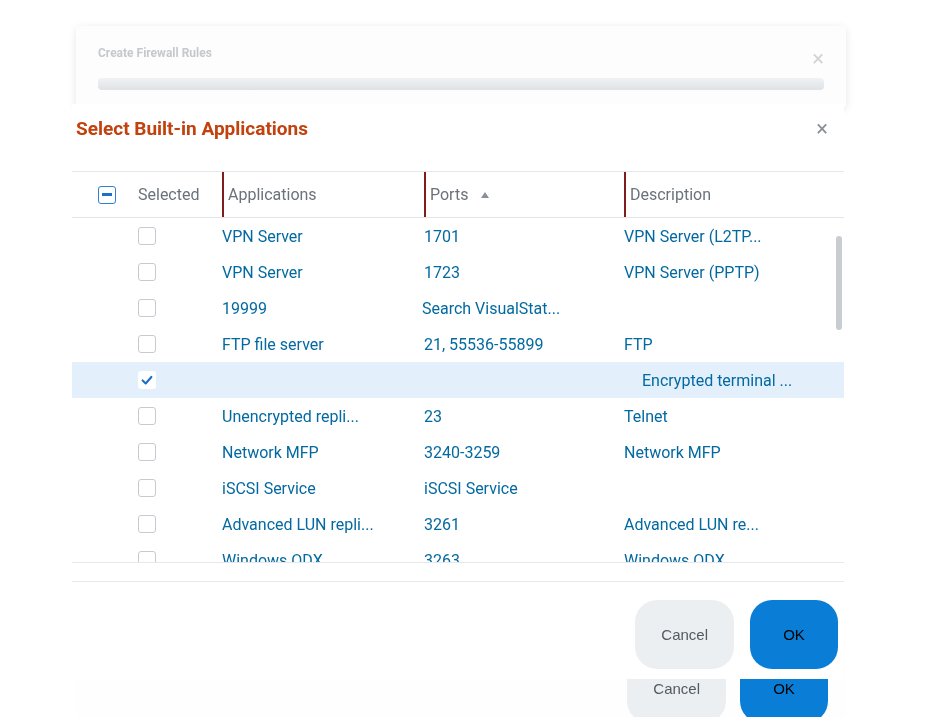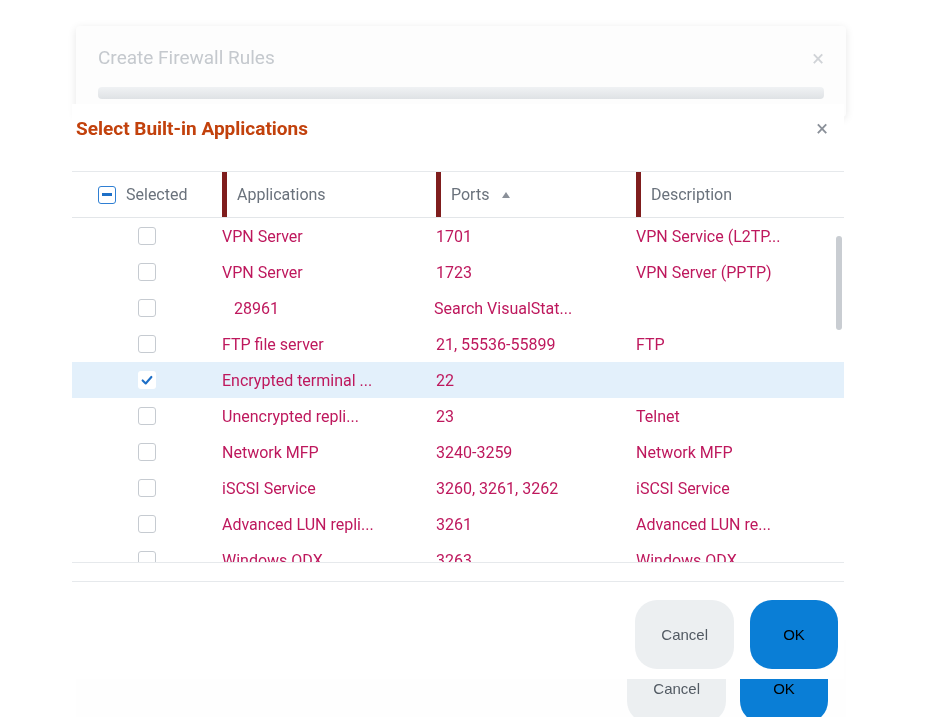"Create Firewall Rules" .back-title { font-size: 19px -> 12px; font-weight: 400 -> 700 }
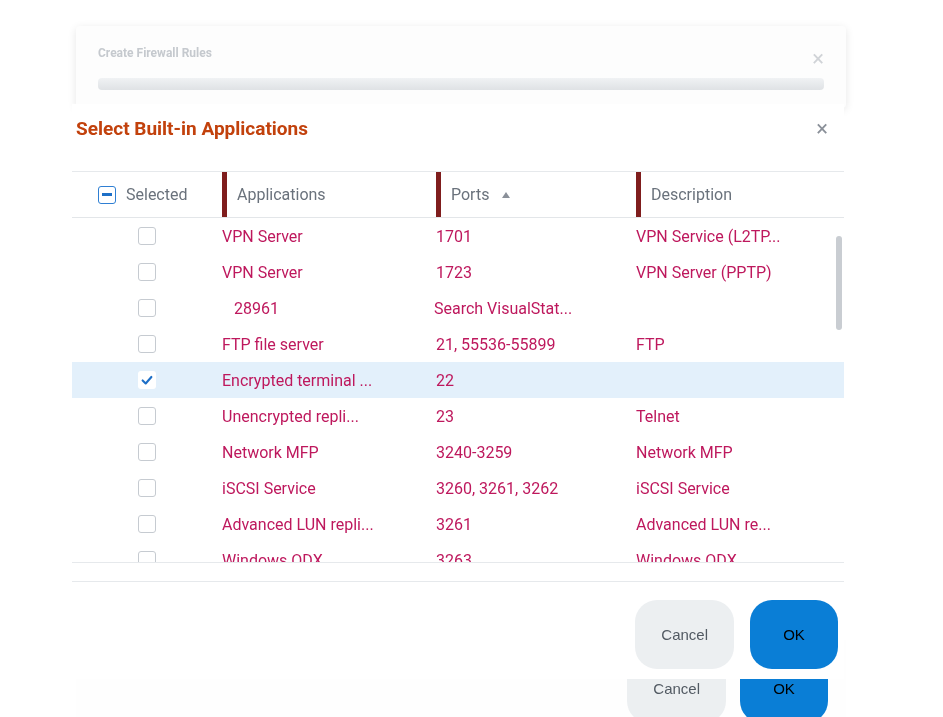"Selected" .col-sel { gap: 10px -> 22px }
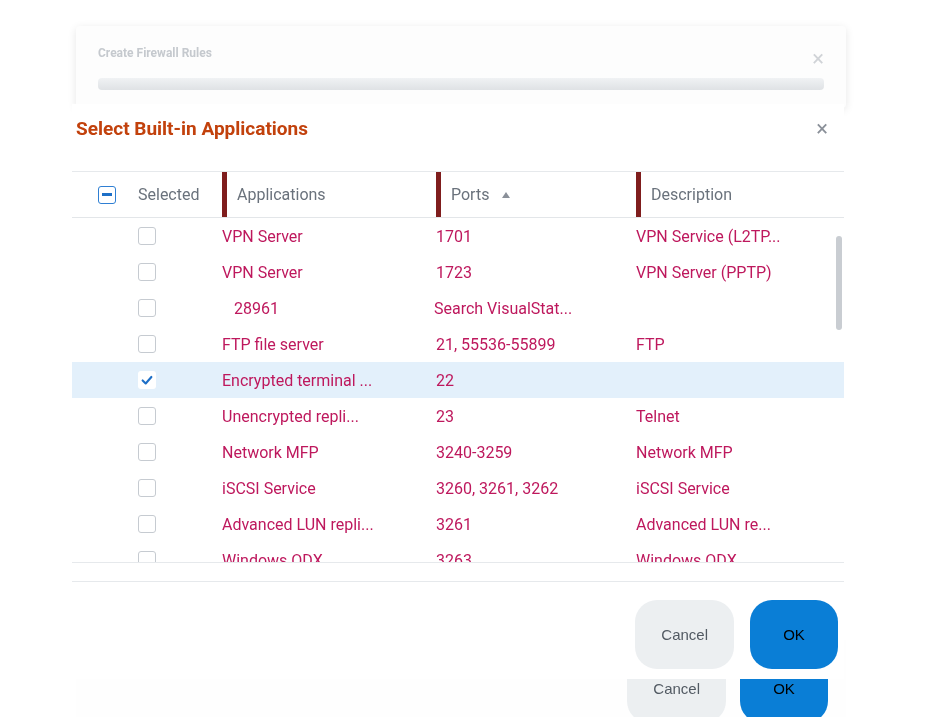"Applications" .vline { border-left: 5px solid #7f1d1d -> 2px solid #7f1d1d; padding-left: 10px -> 4px }
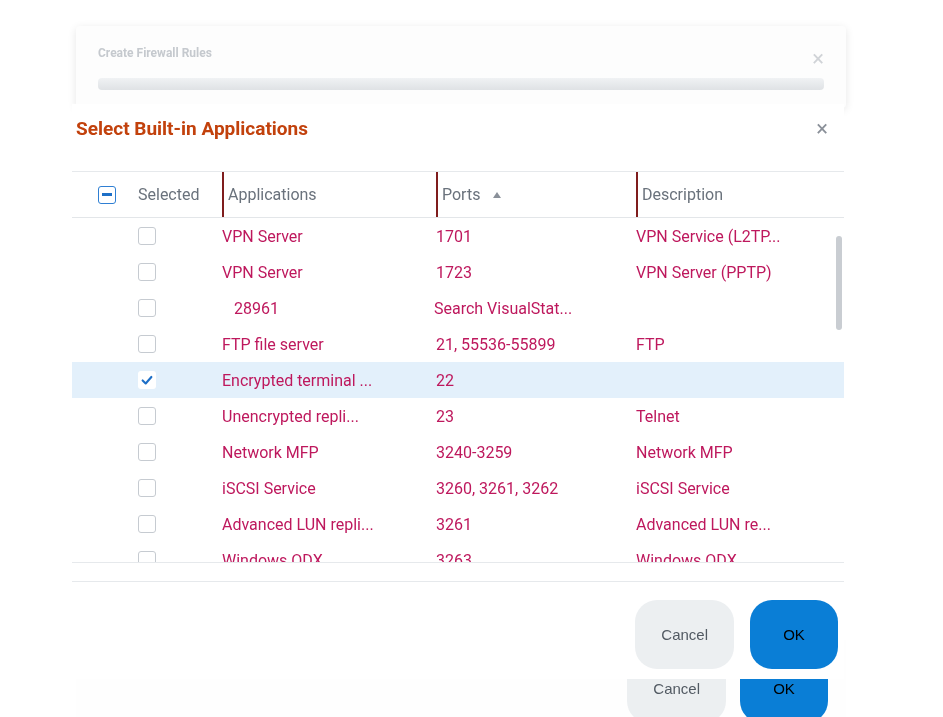"Ports" .col-ports { margin-left: 12px -> none }
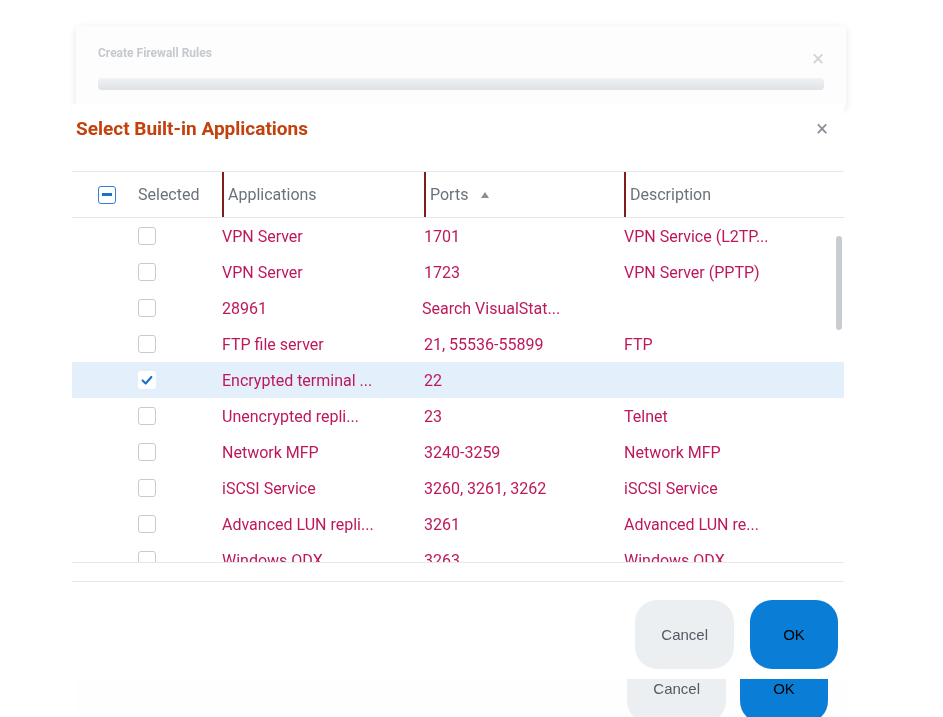"VPN Server" .row { color: #be185d -> #0369a1; justify-content: none -> space-between }
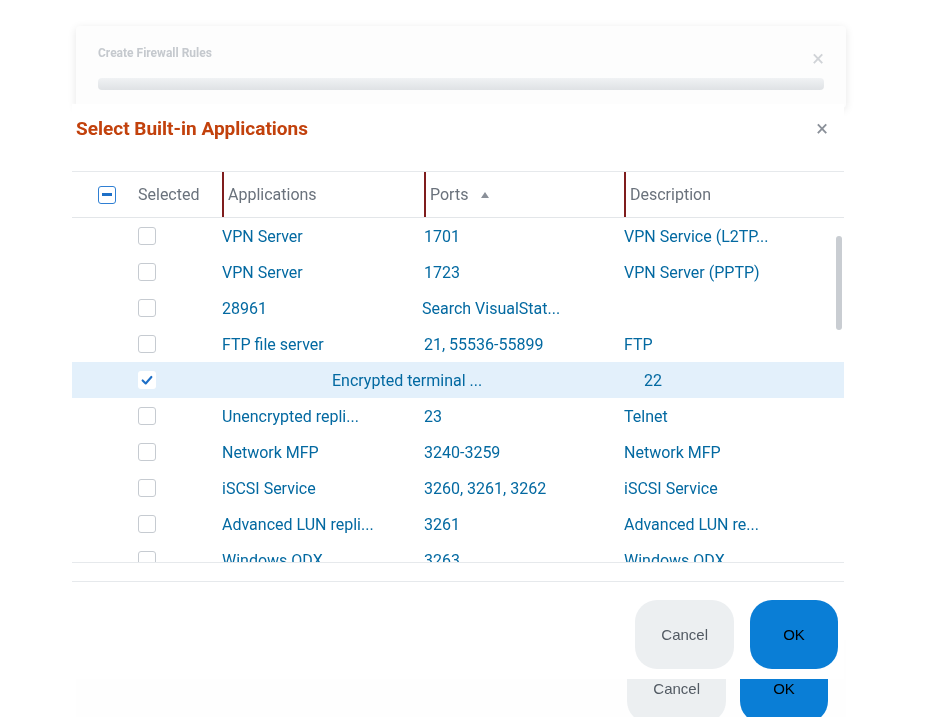"VPN Service (L2TP..." div.col-desc { text: Service -> Server }
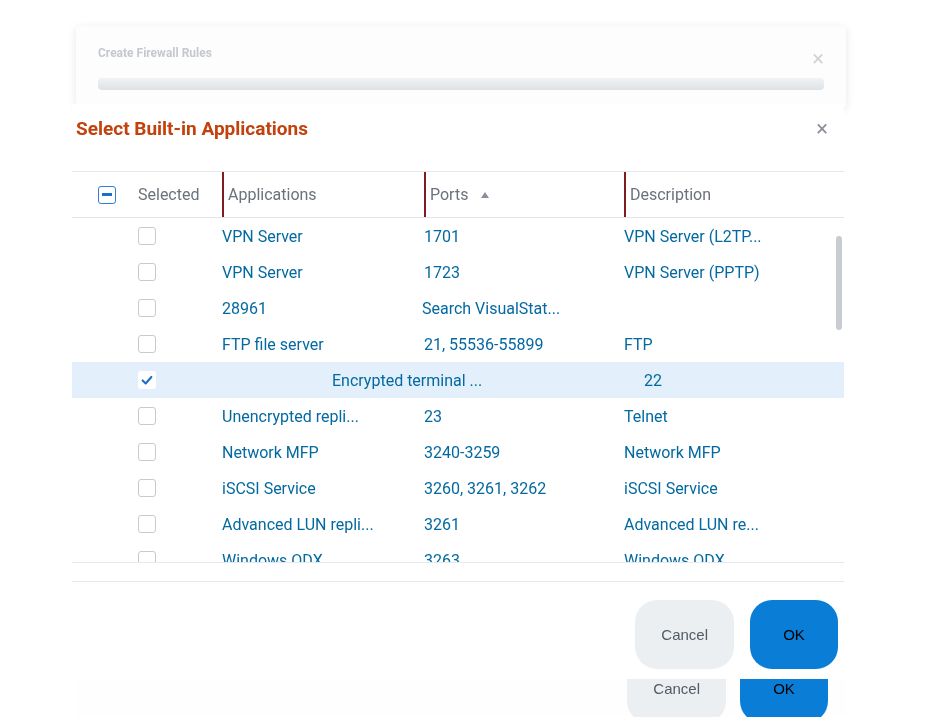"28961" div.col-ports { text: 28961 -> 19999 }
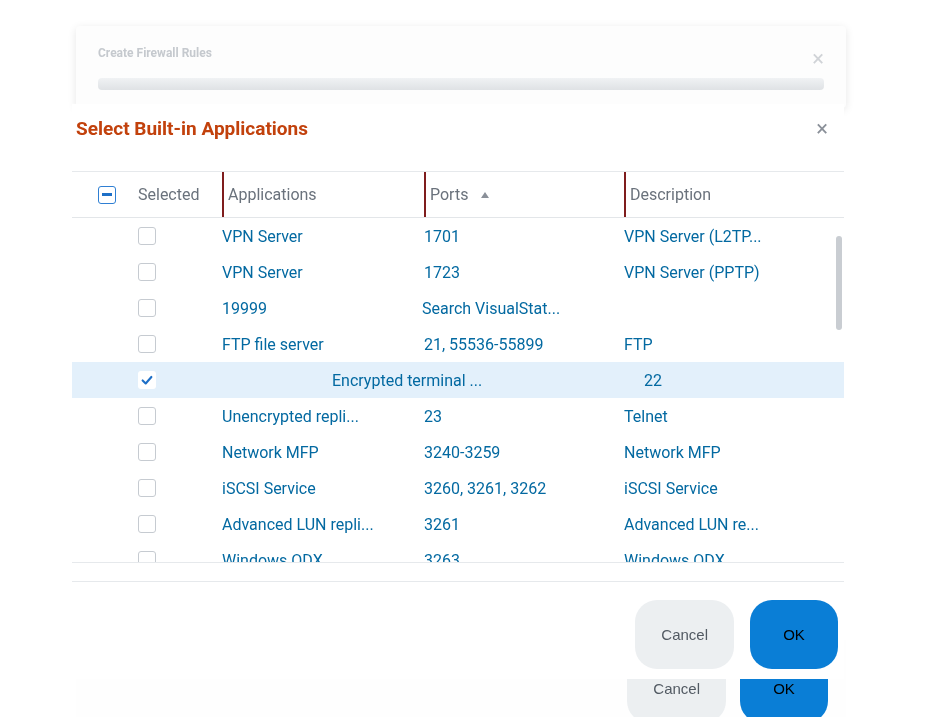"22" div.col-ports { html: <div>22</div> -> none }
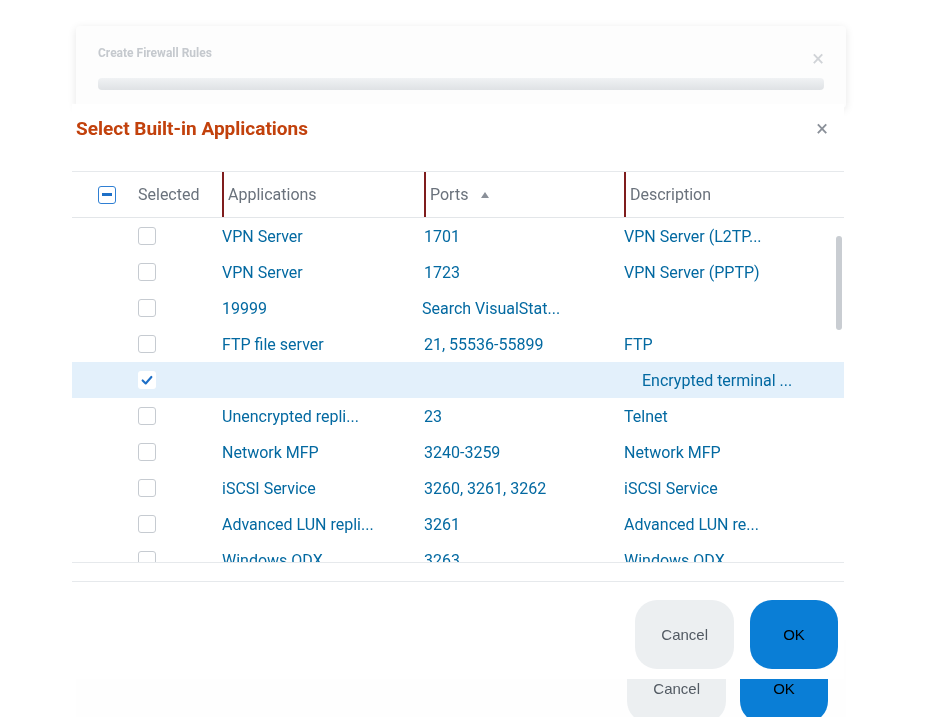"3260, 3261, 3262" div.col-ports { html: <div>3260, 3261, 3262</div> -> none }
